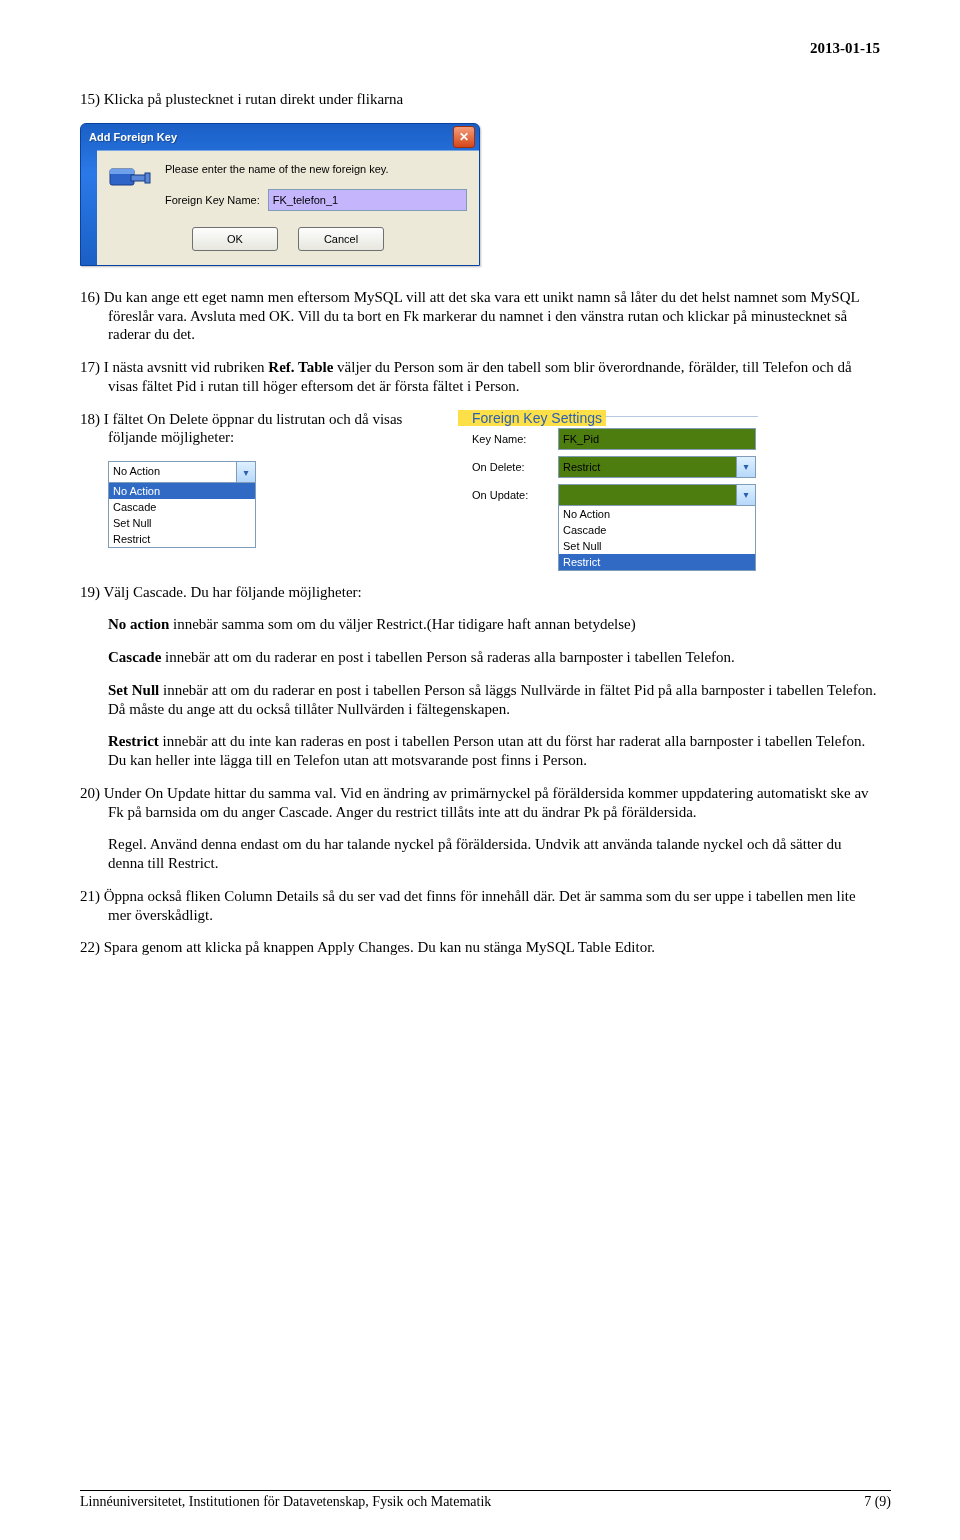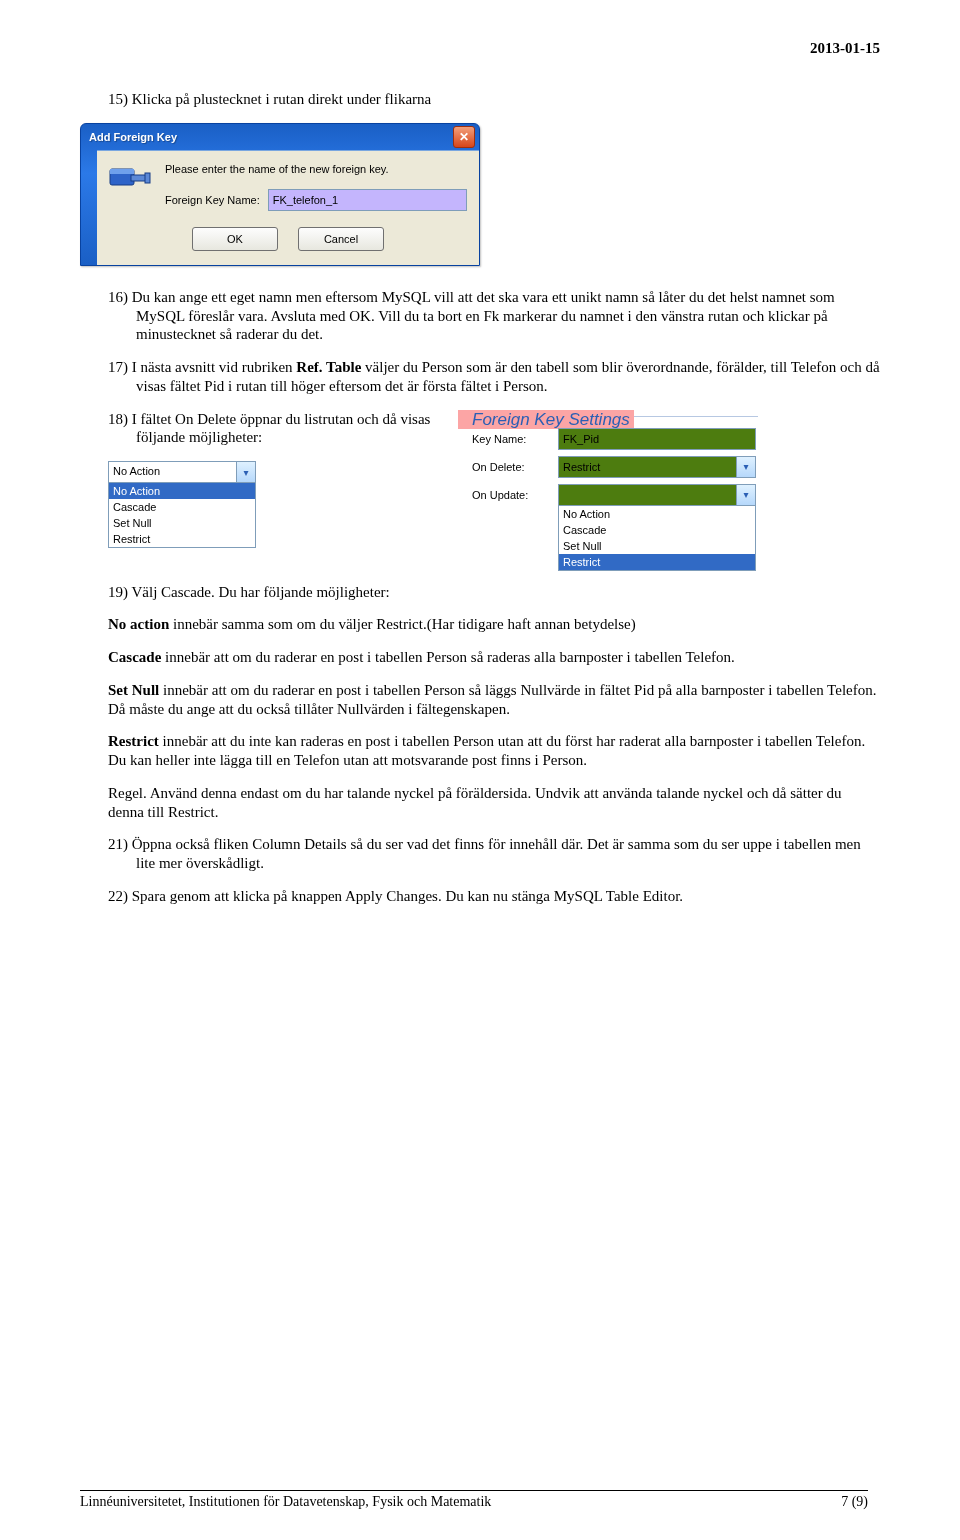"15) Klicka på plustecknet i" .step-hang { margin-left: 28px -> none }
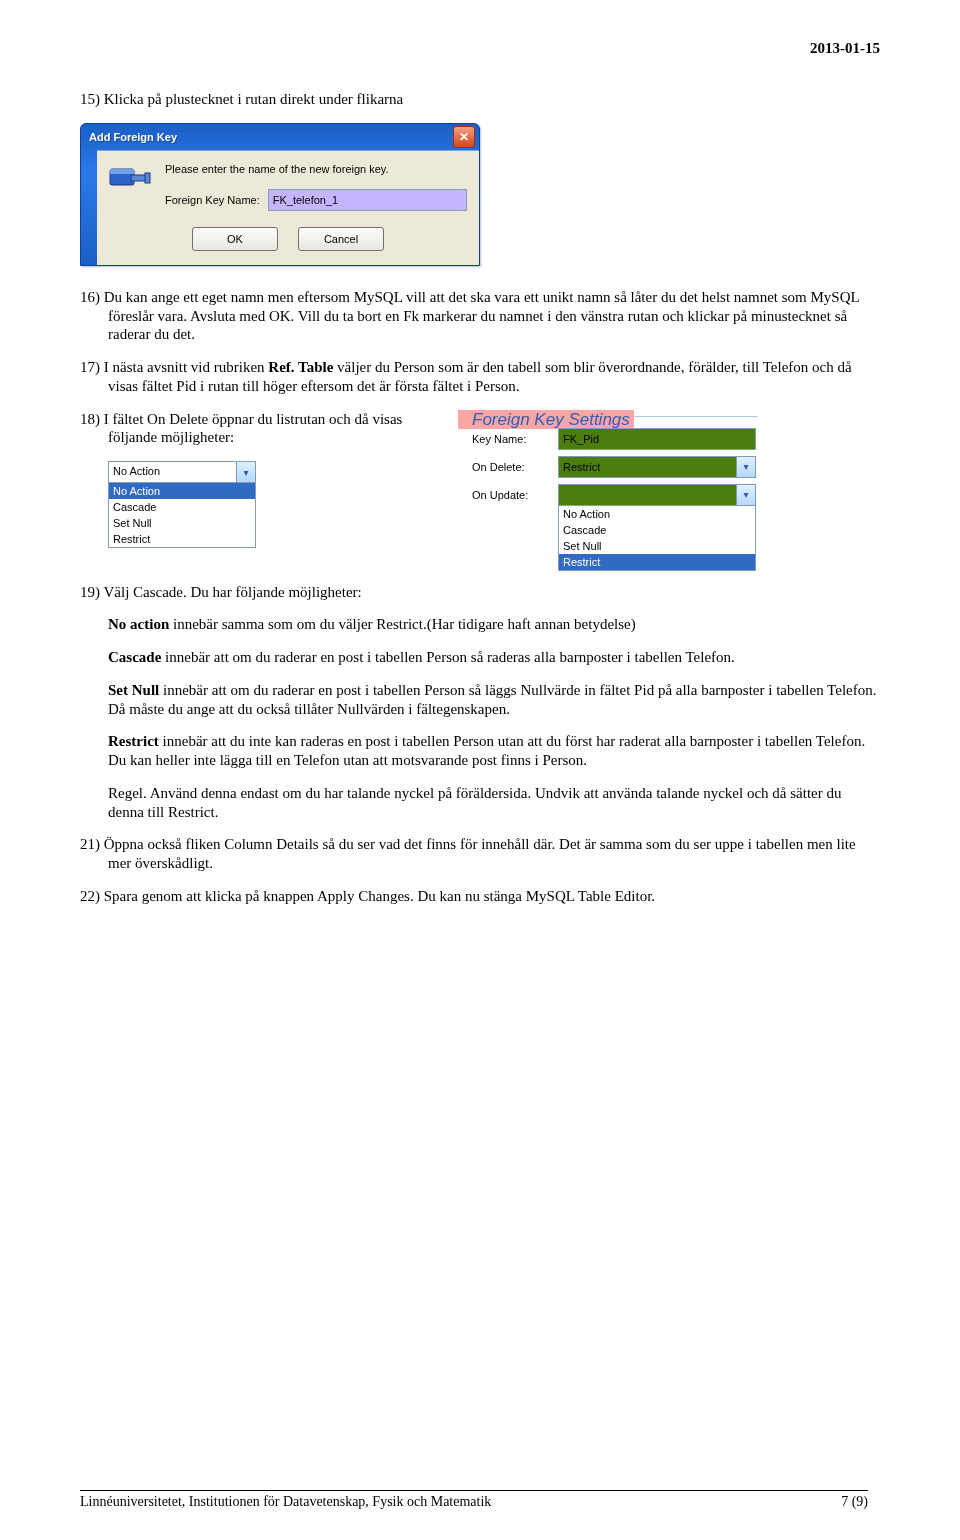"Foreign Key Settings" .fks-panel .grp-title .lbl { background: #fca5a5 -> #fde047; font-size: 17px -> 14px; font-style: italic -> none }
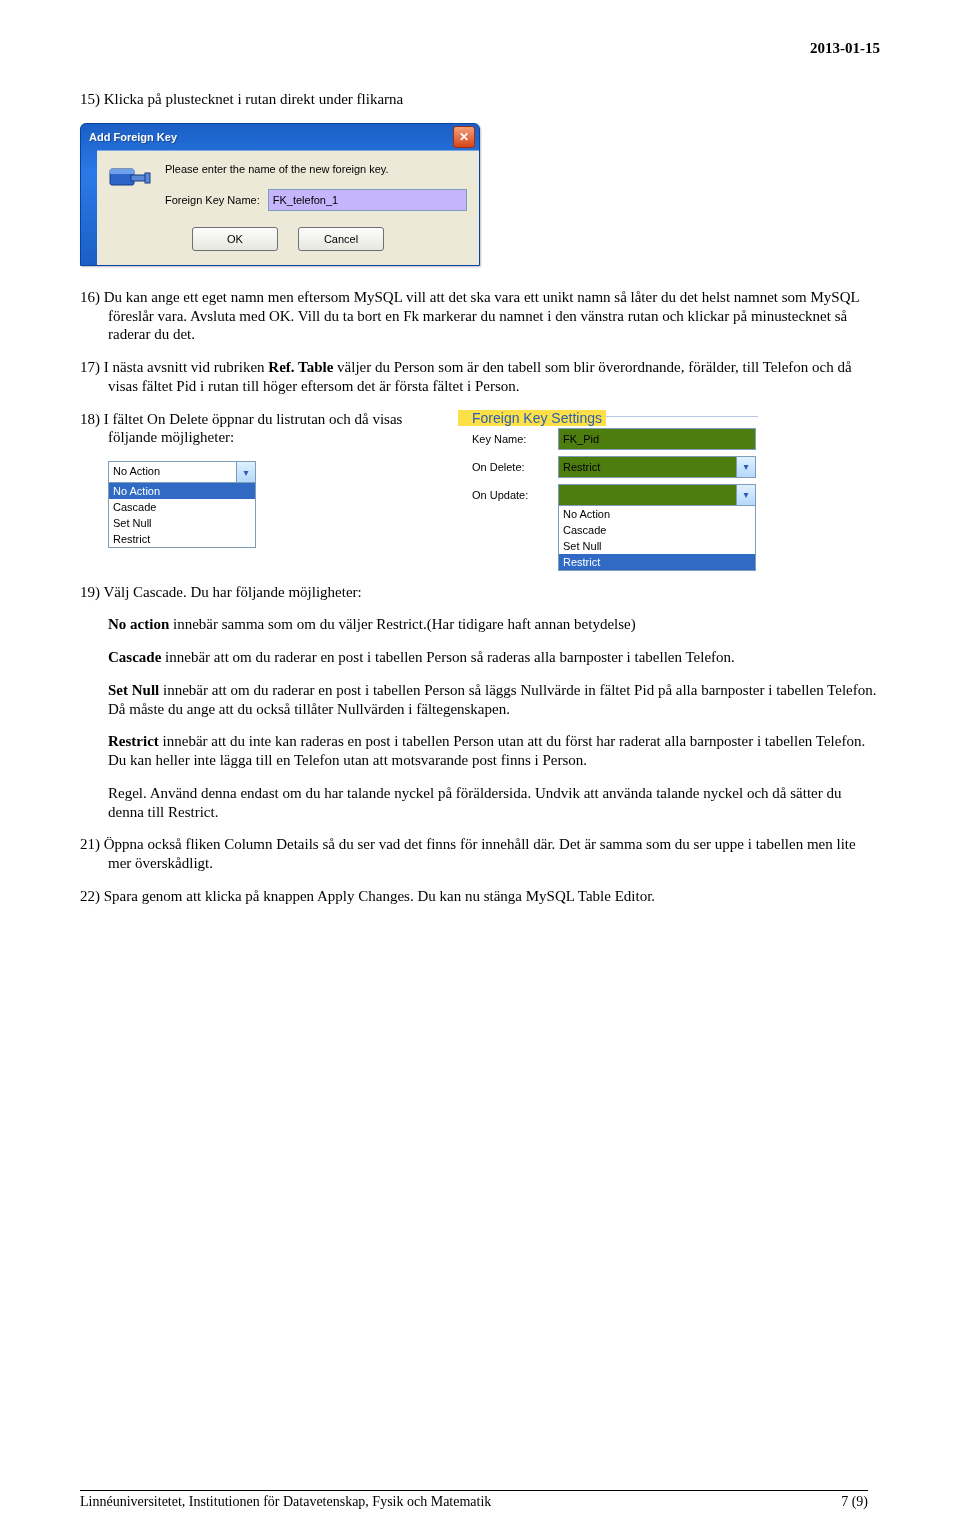"20) Under On Update hittar" p.para { html: none -> <p>20) Under On Update hittar du samma val. Vid en ändring av primärnyckel på föräldersida kommer uppdatering automatiskt ske av Fk på barnsida om du anger Cascade. Anger du restrict tillåts inte att du ändrar Pk på föräldersida.</p> }
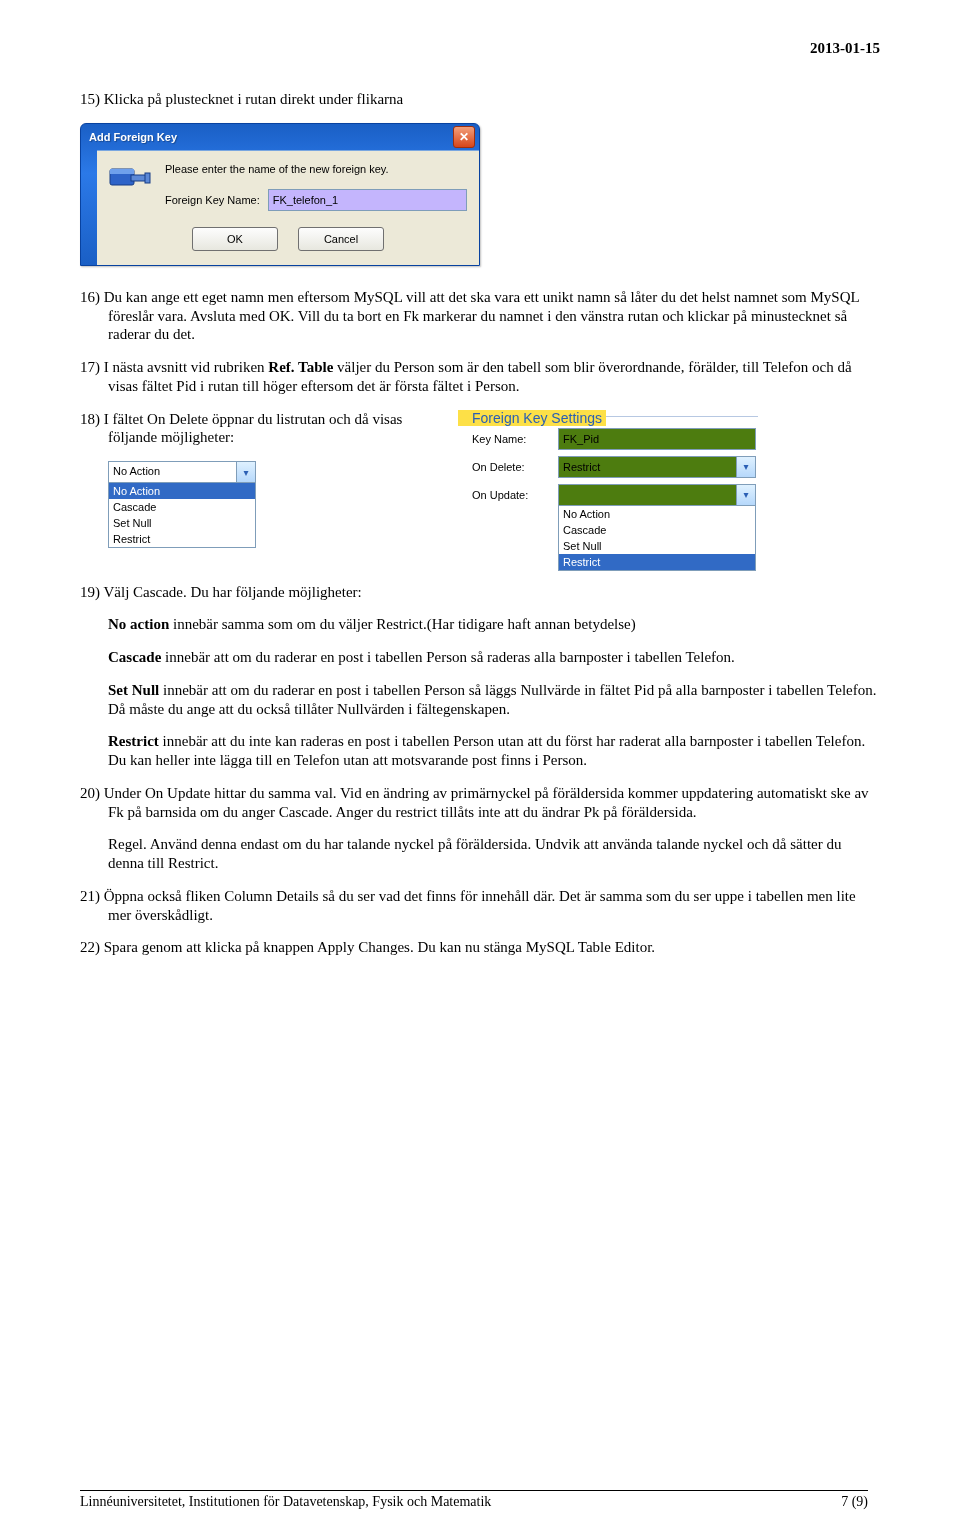"Linnéuniversitetet, Institutionen för" .footer { right: 92px -> 69px }
